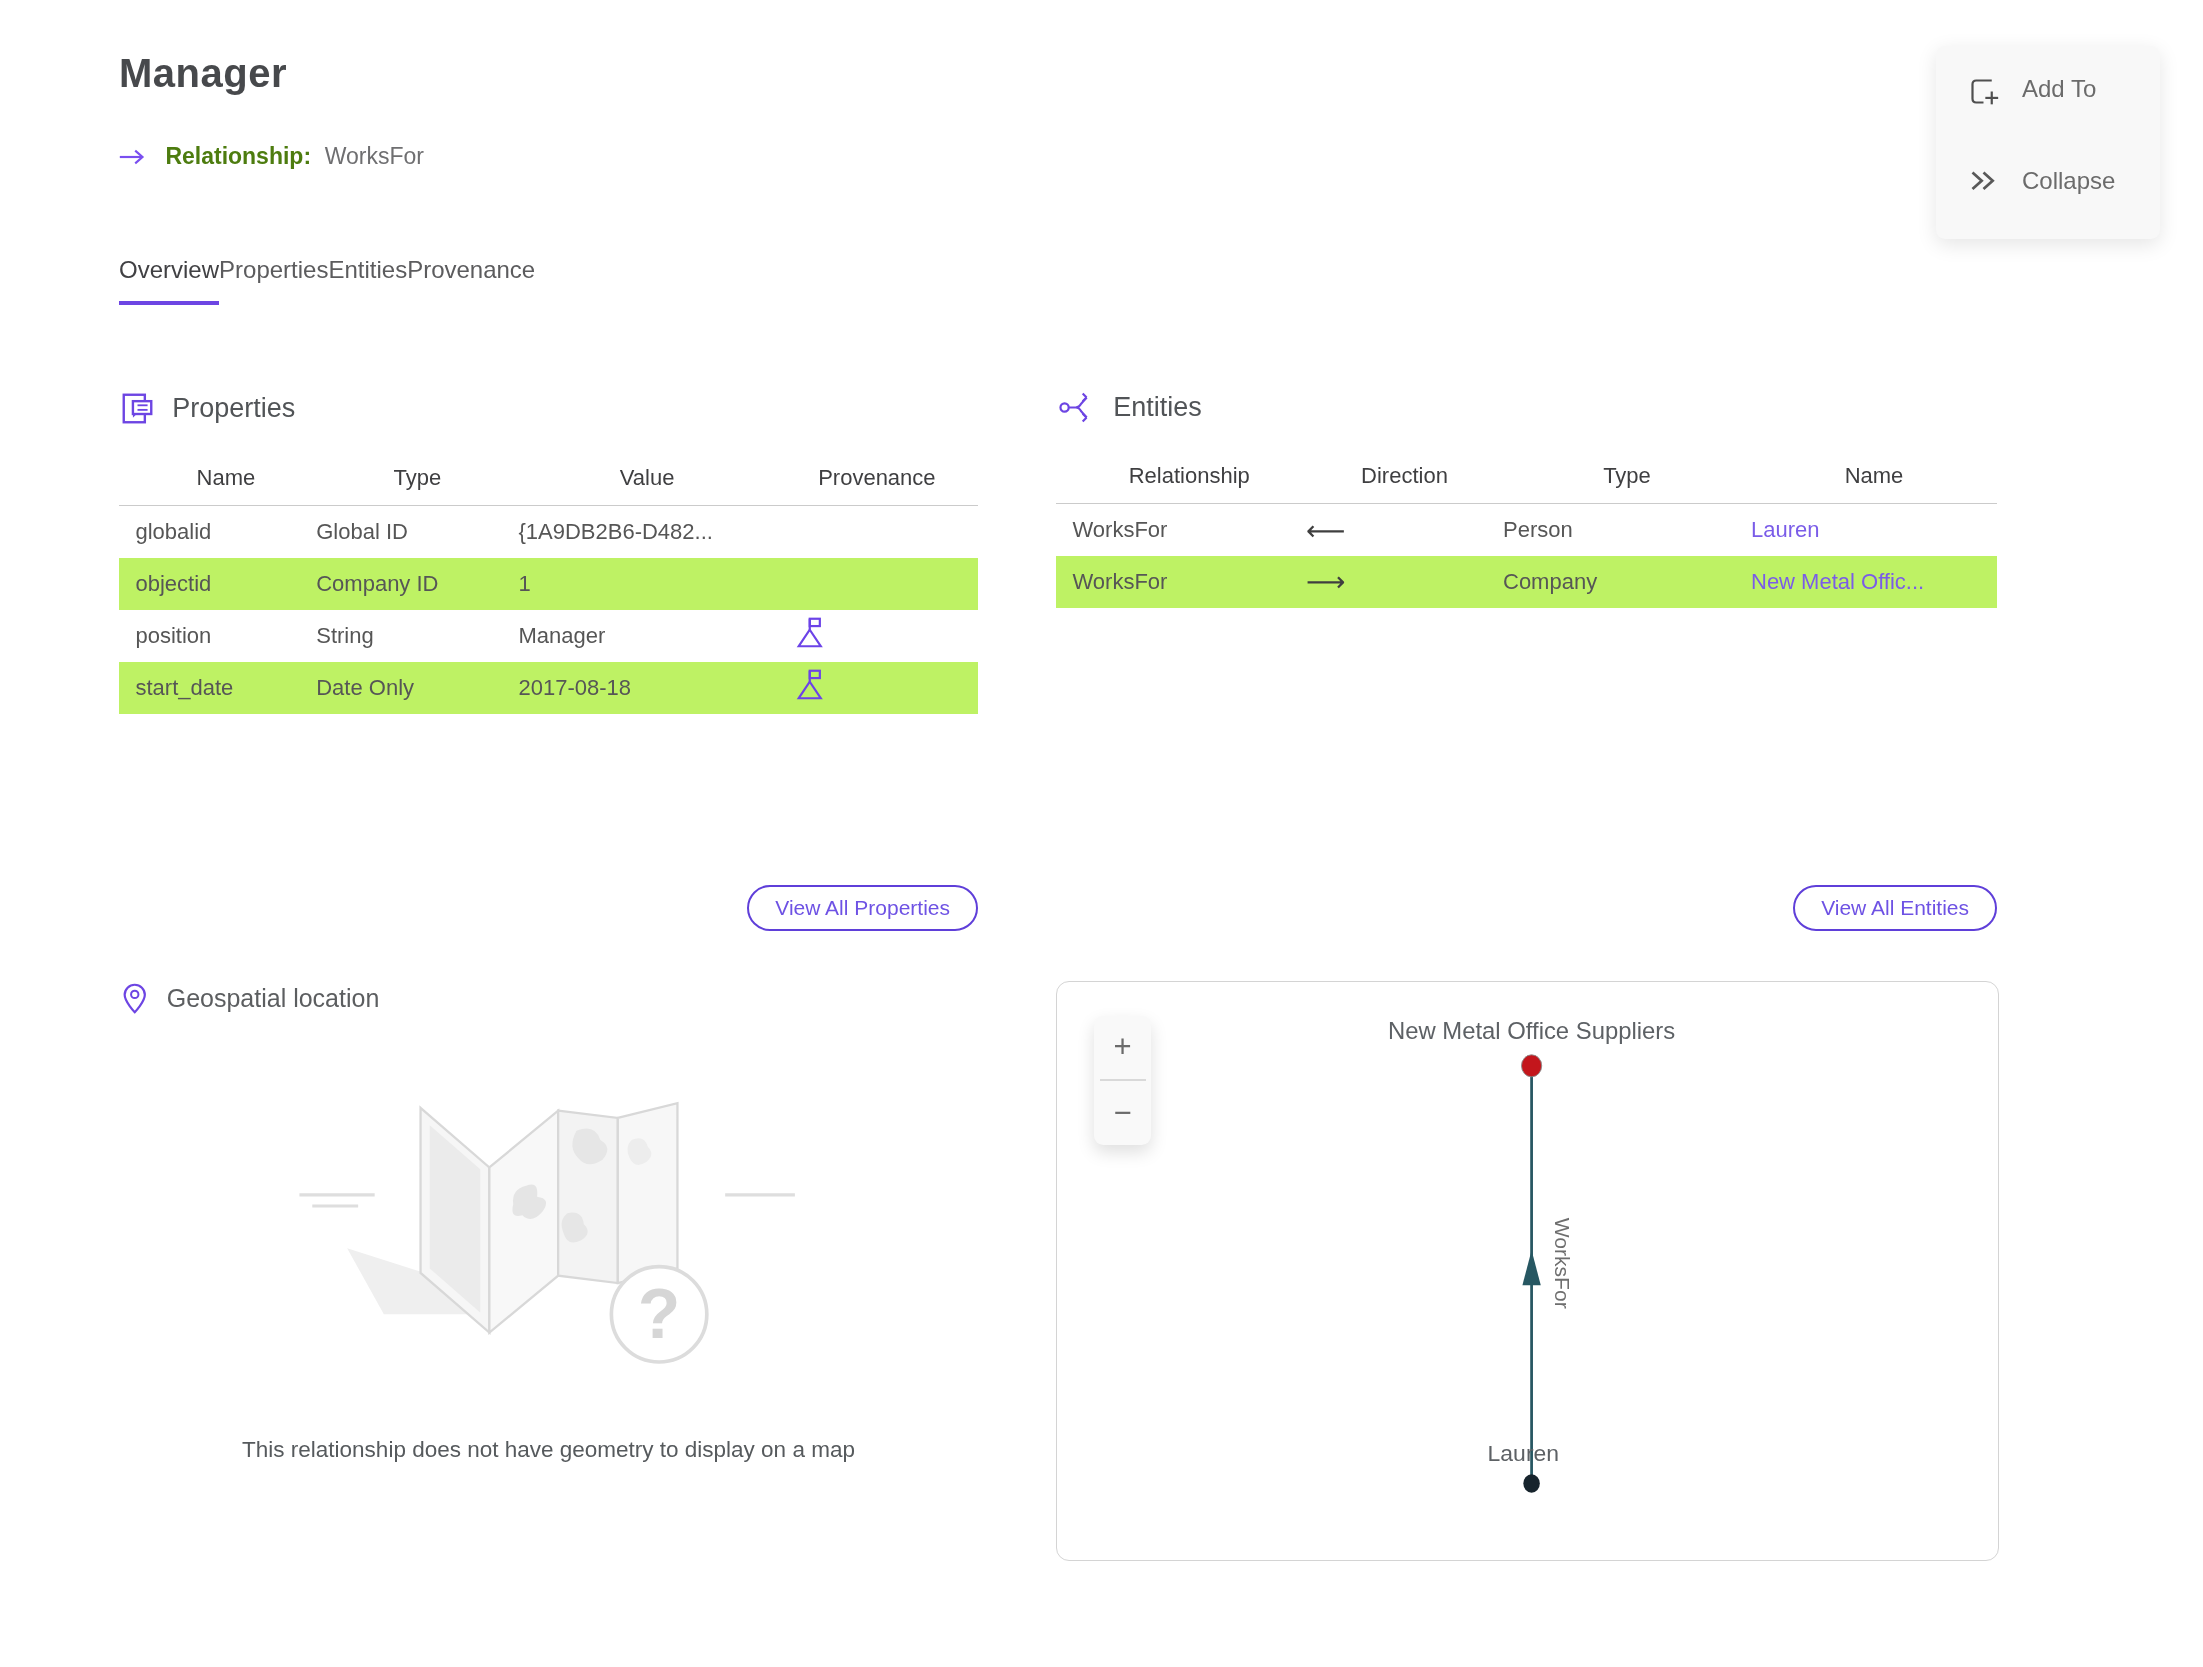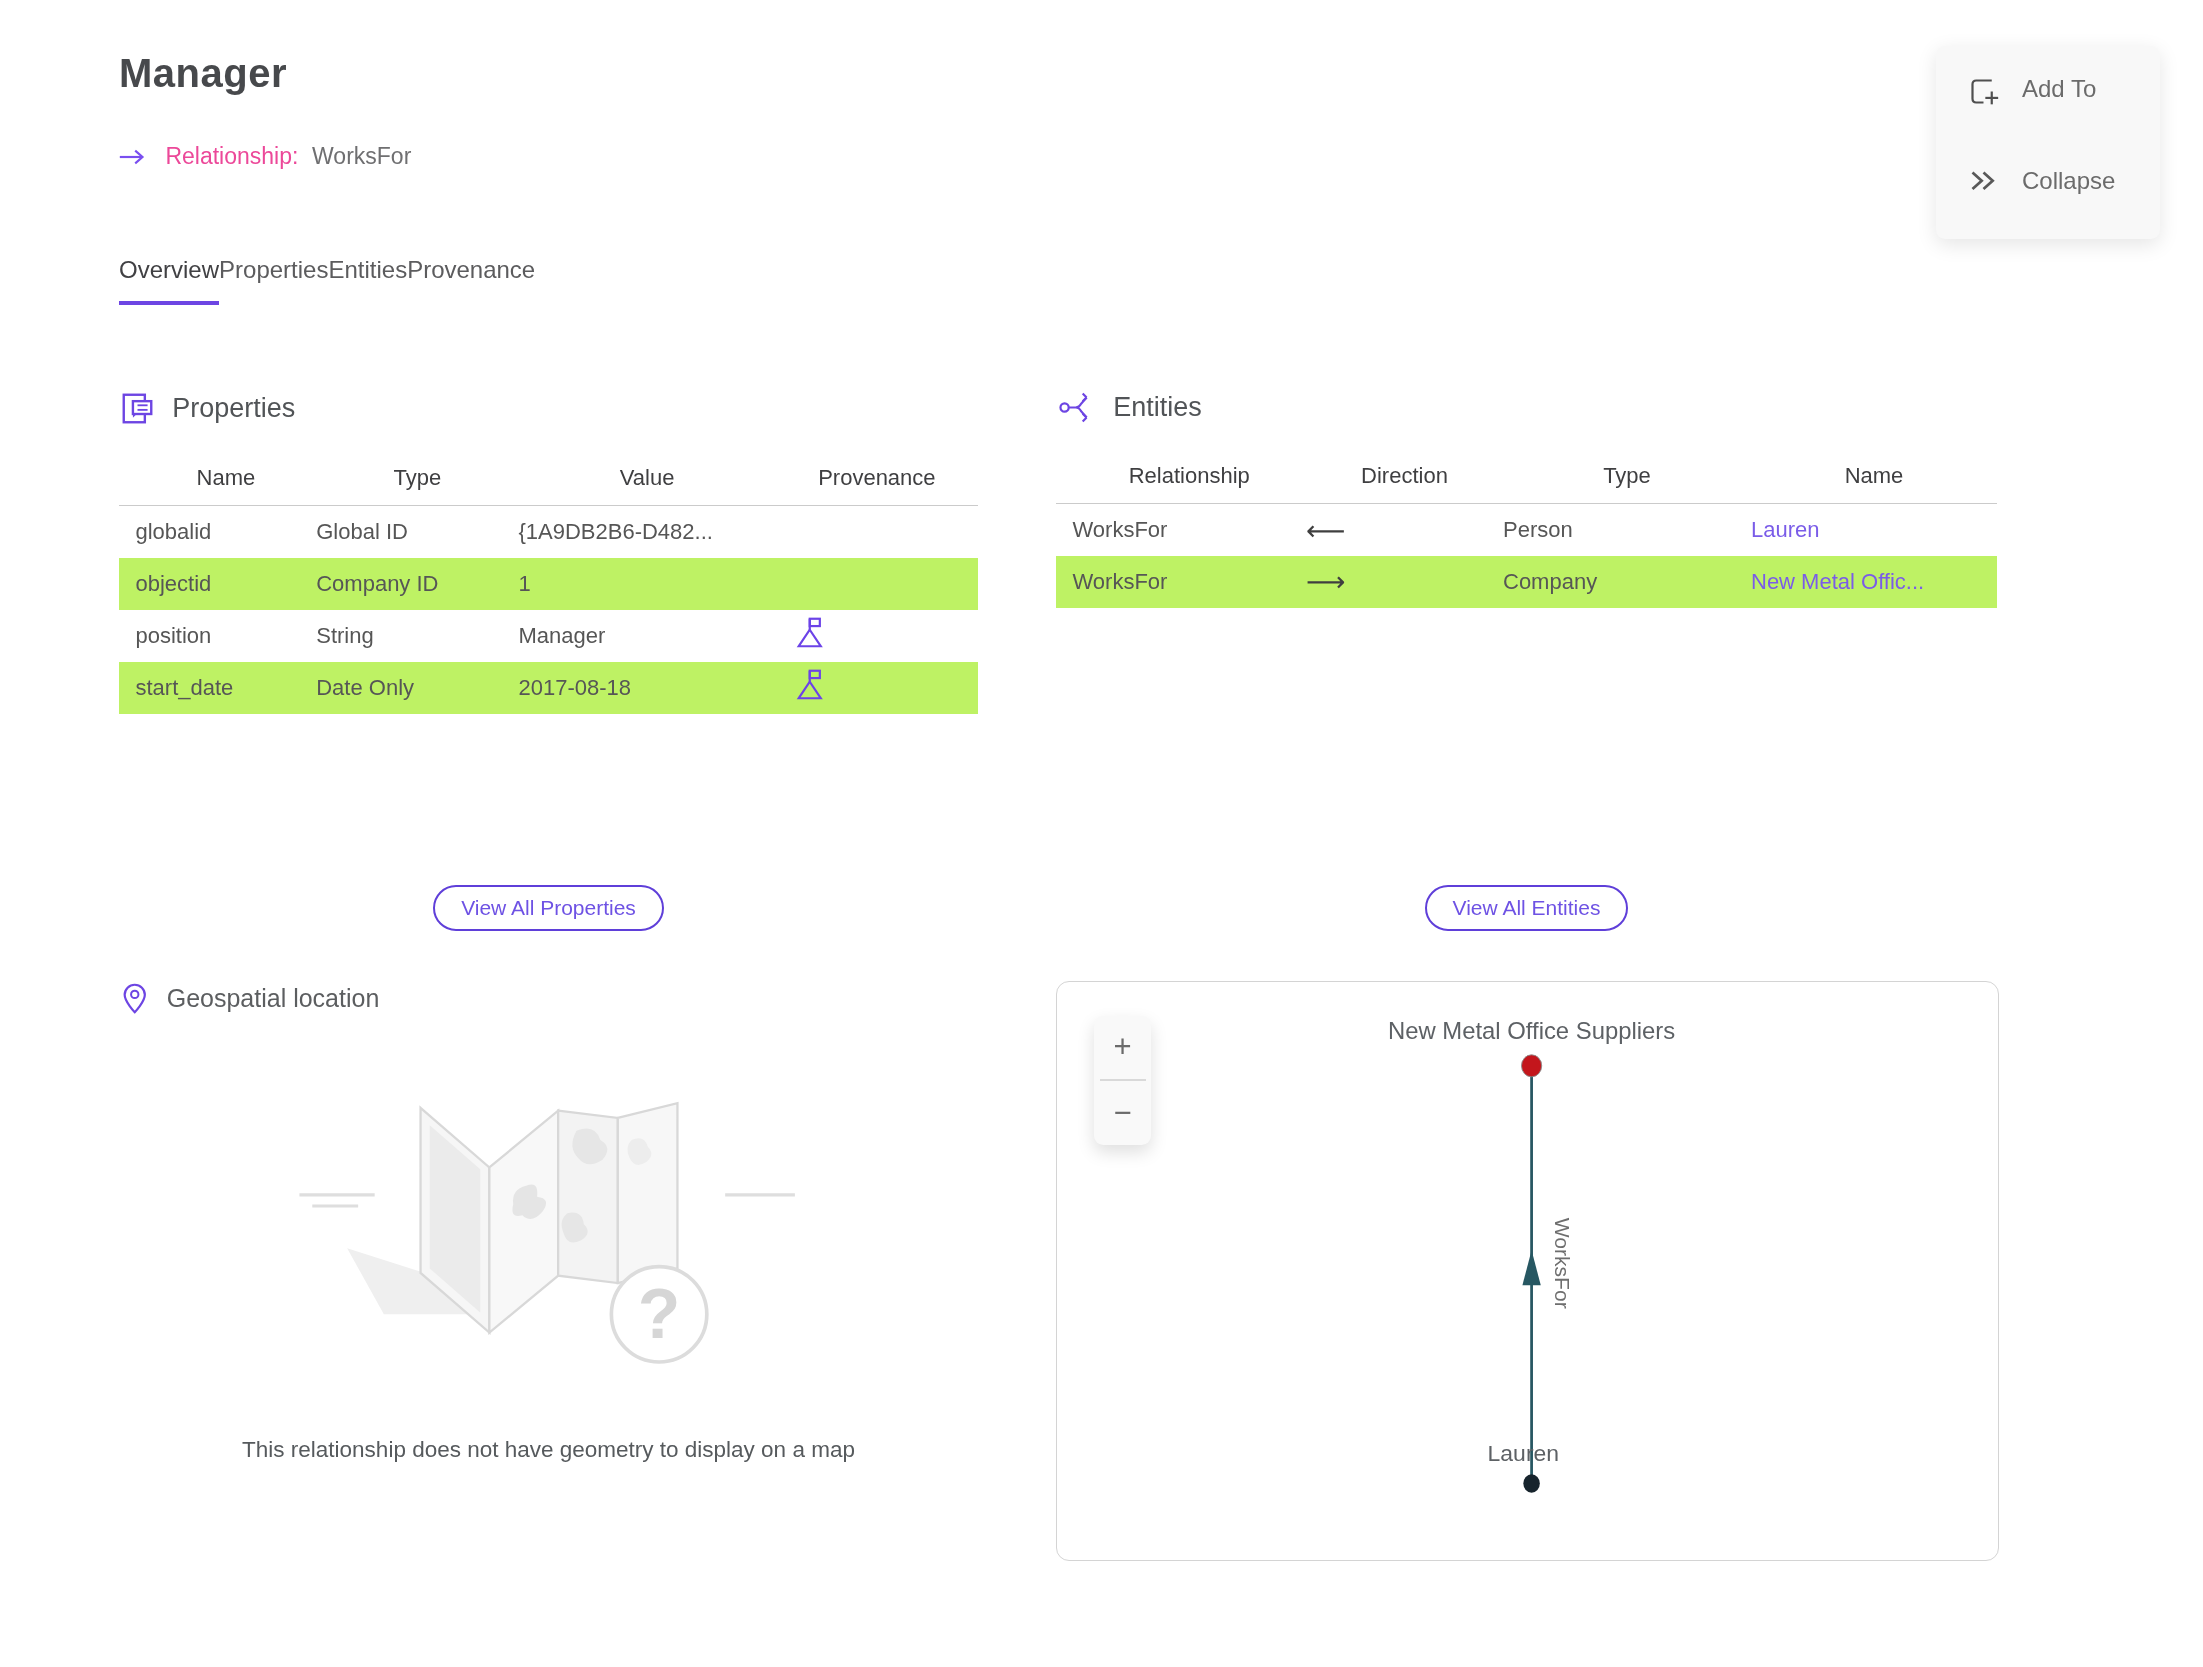"Relationship:" .subtitle .lbl { color: #ec4899 -> #4d7c0f; font-weight: 400 -> 700 }
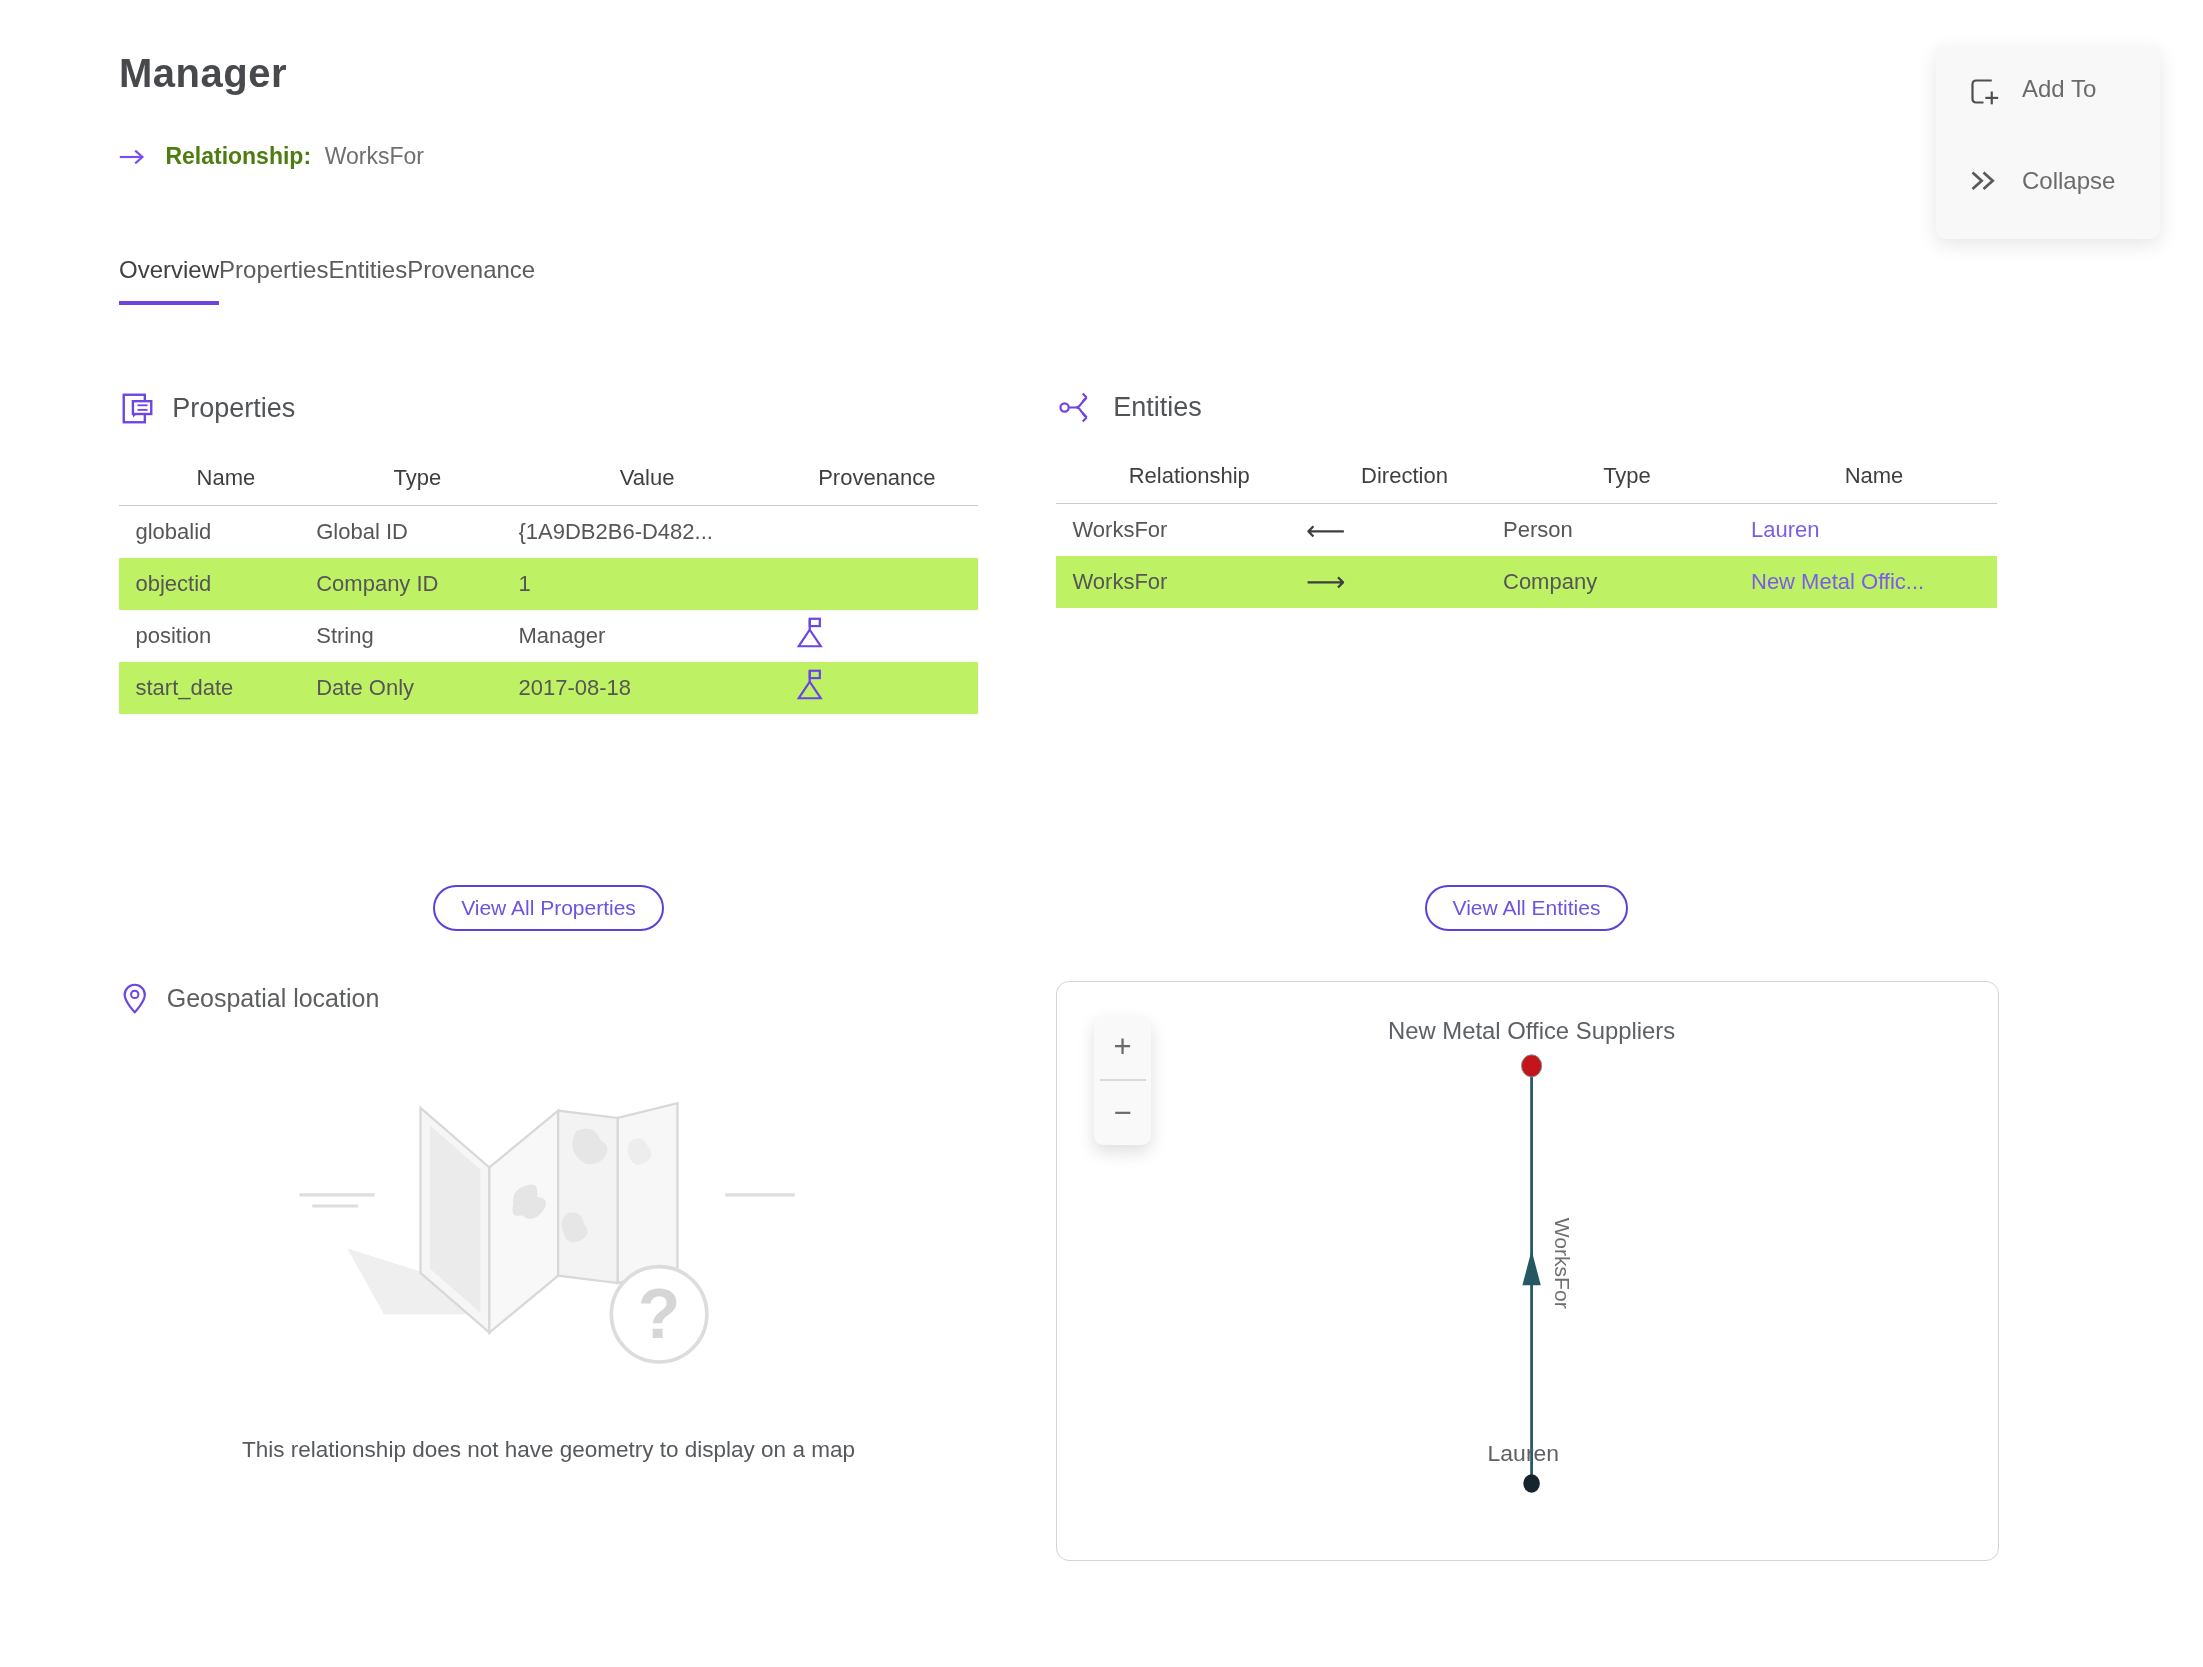"View All Properties" .btn-row { justify-content: center -> flex-end }
